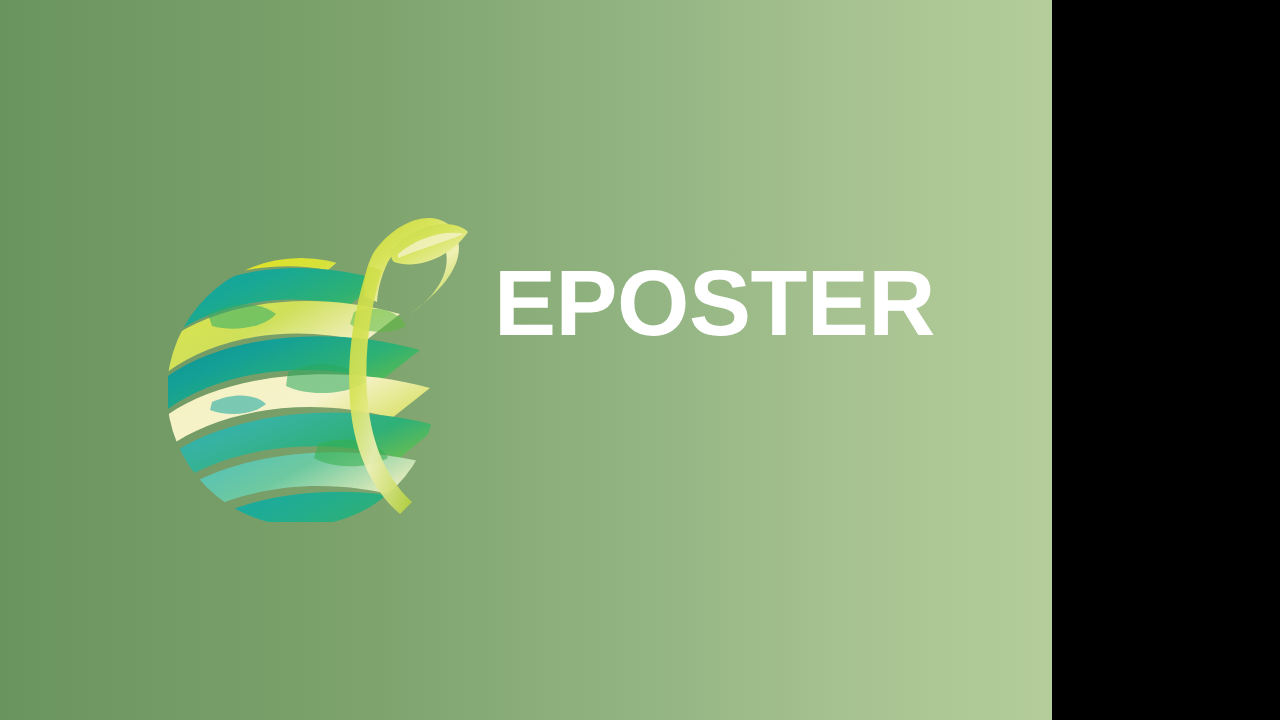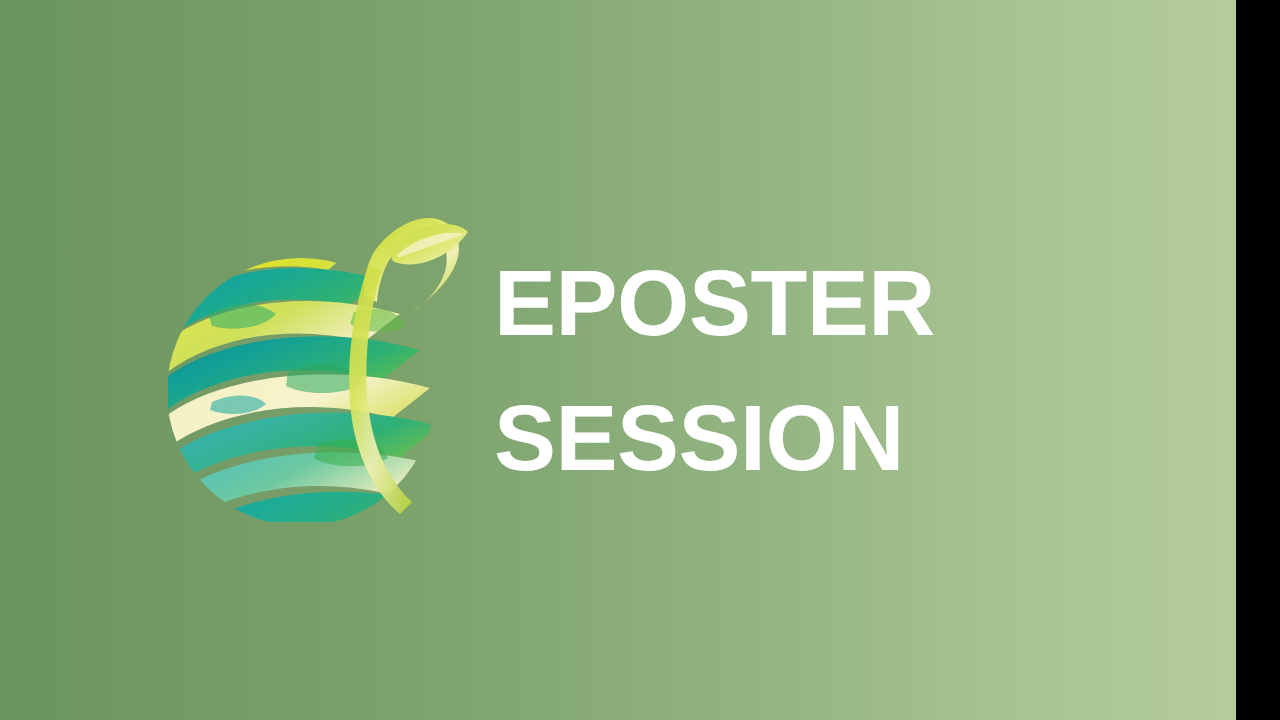"EPOSTER" #slide { width: 1236px -> 1052px }
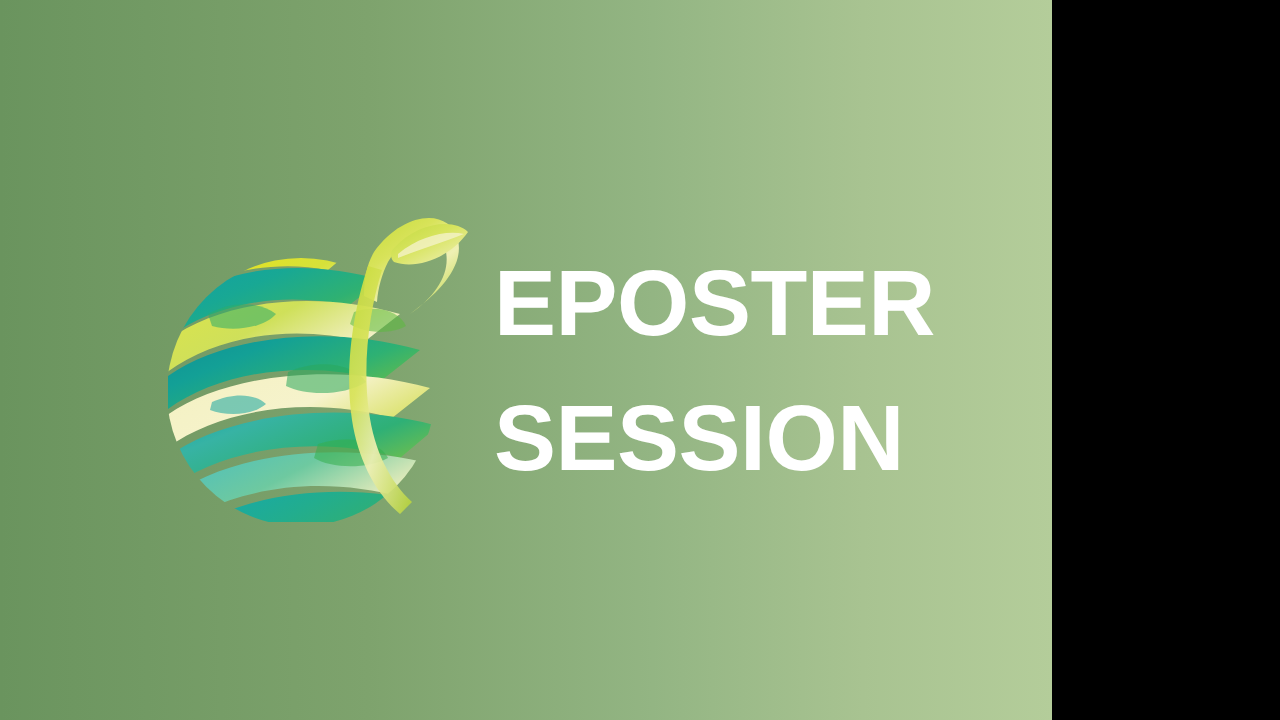"SESSION" div.wm-line { html: <div>SESSION</div> -> none }
